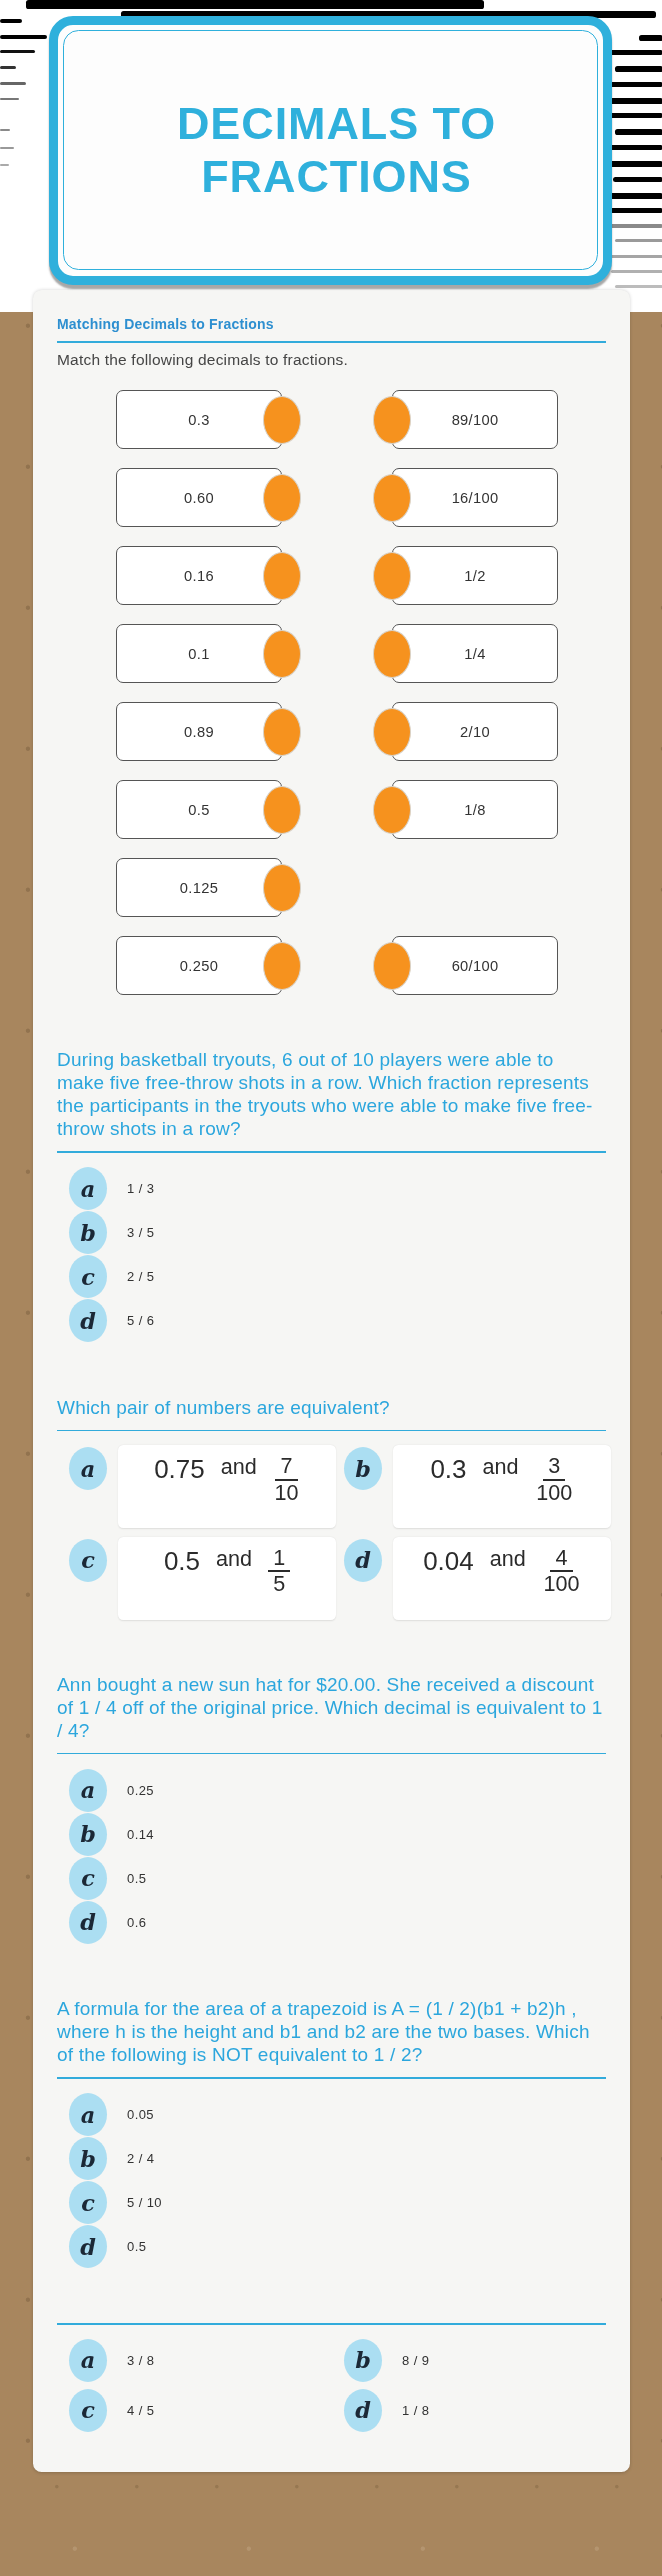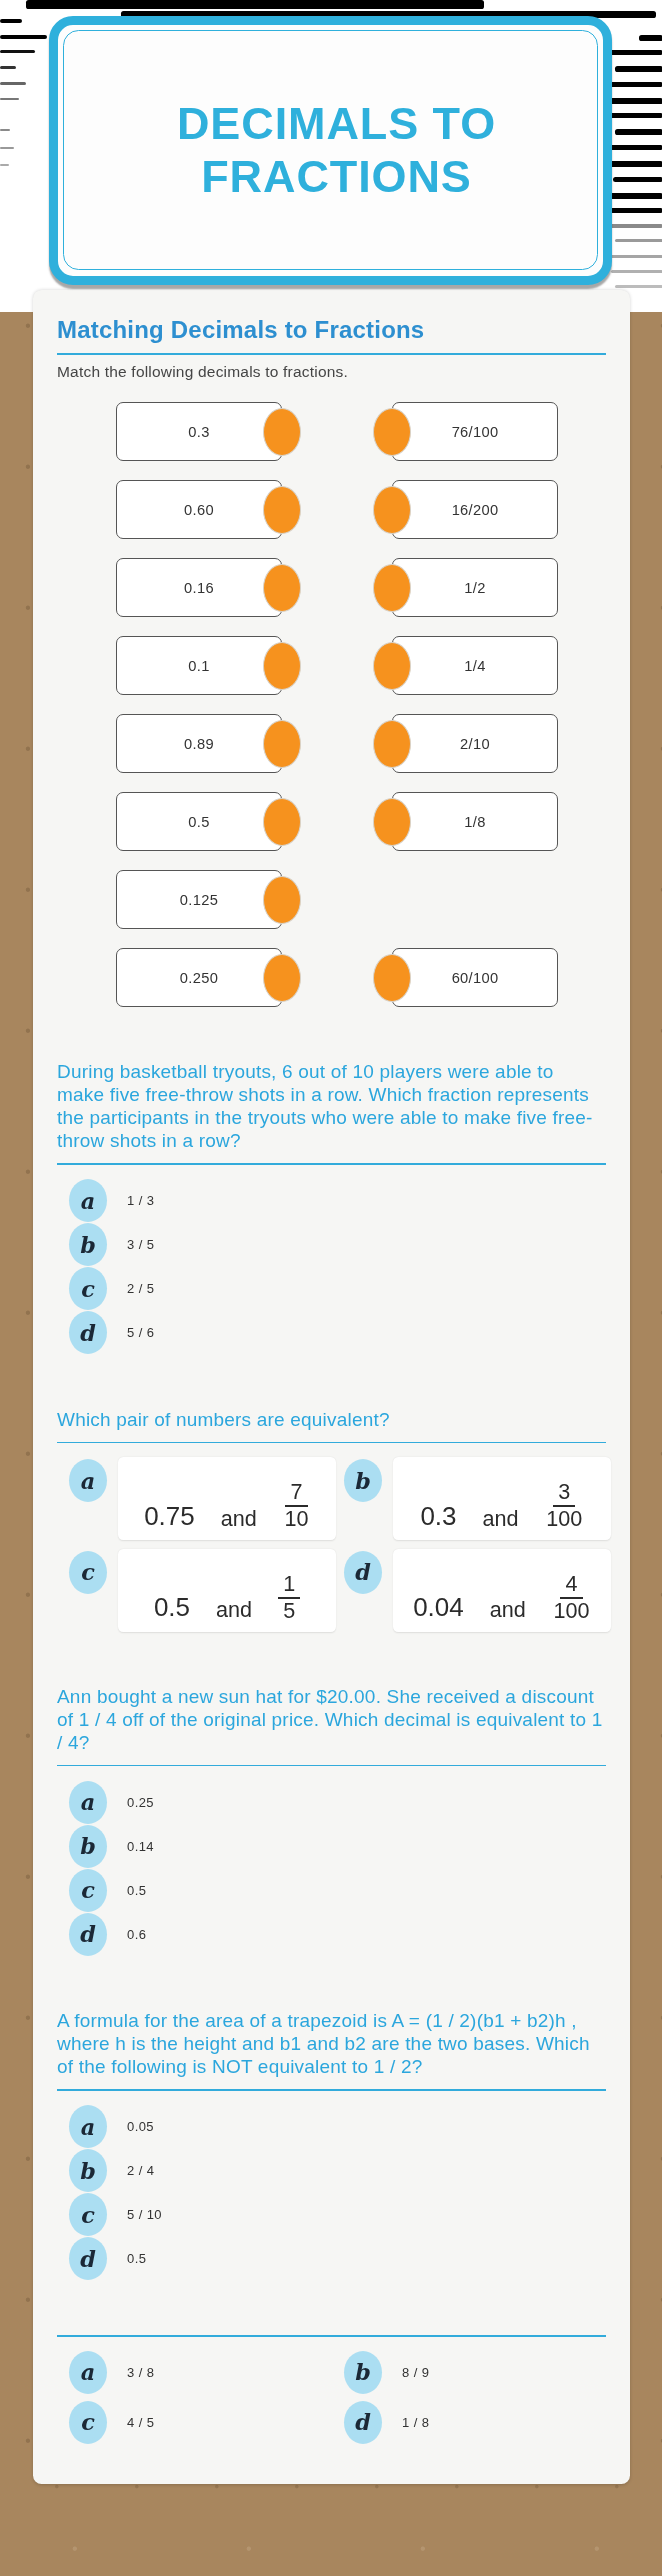"Matching Decimals to Fractions" .section-heading { font-size: 24px -> 14px }
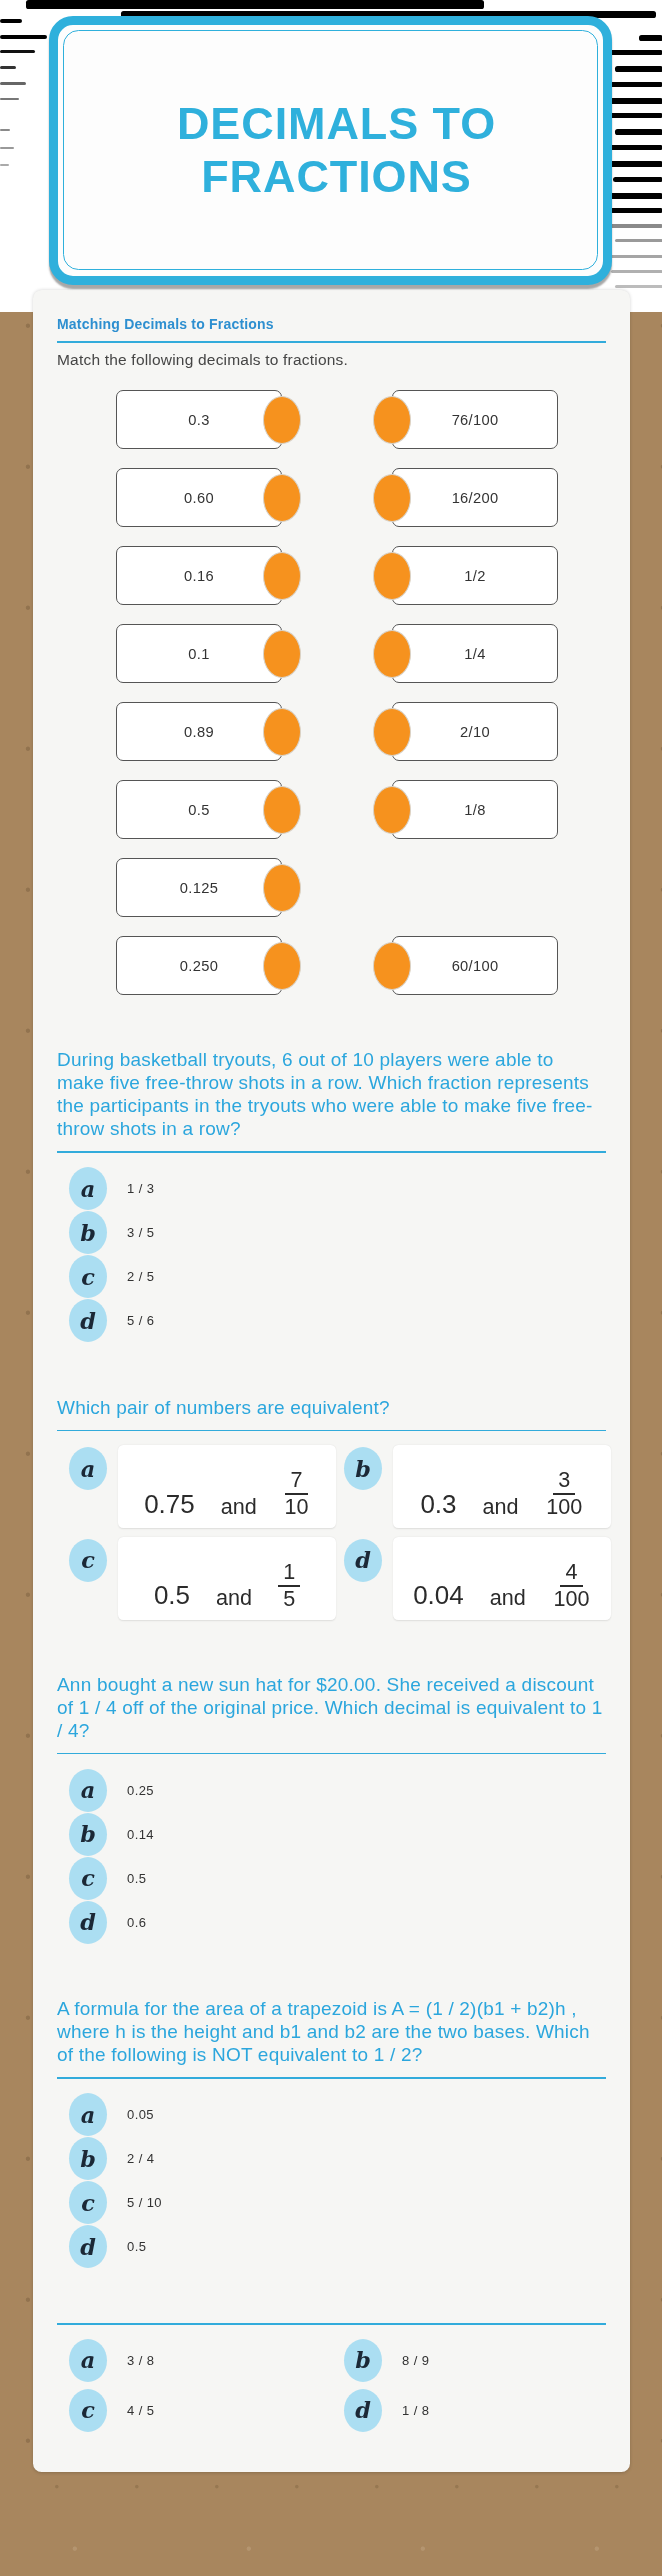"76/100" span.match-text { text: 76/100 -> 89/100 }
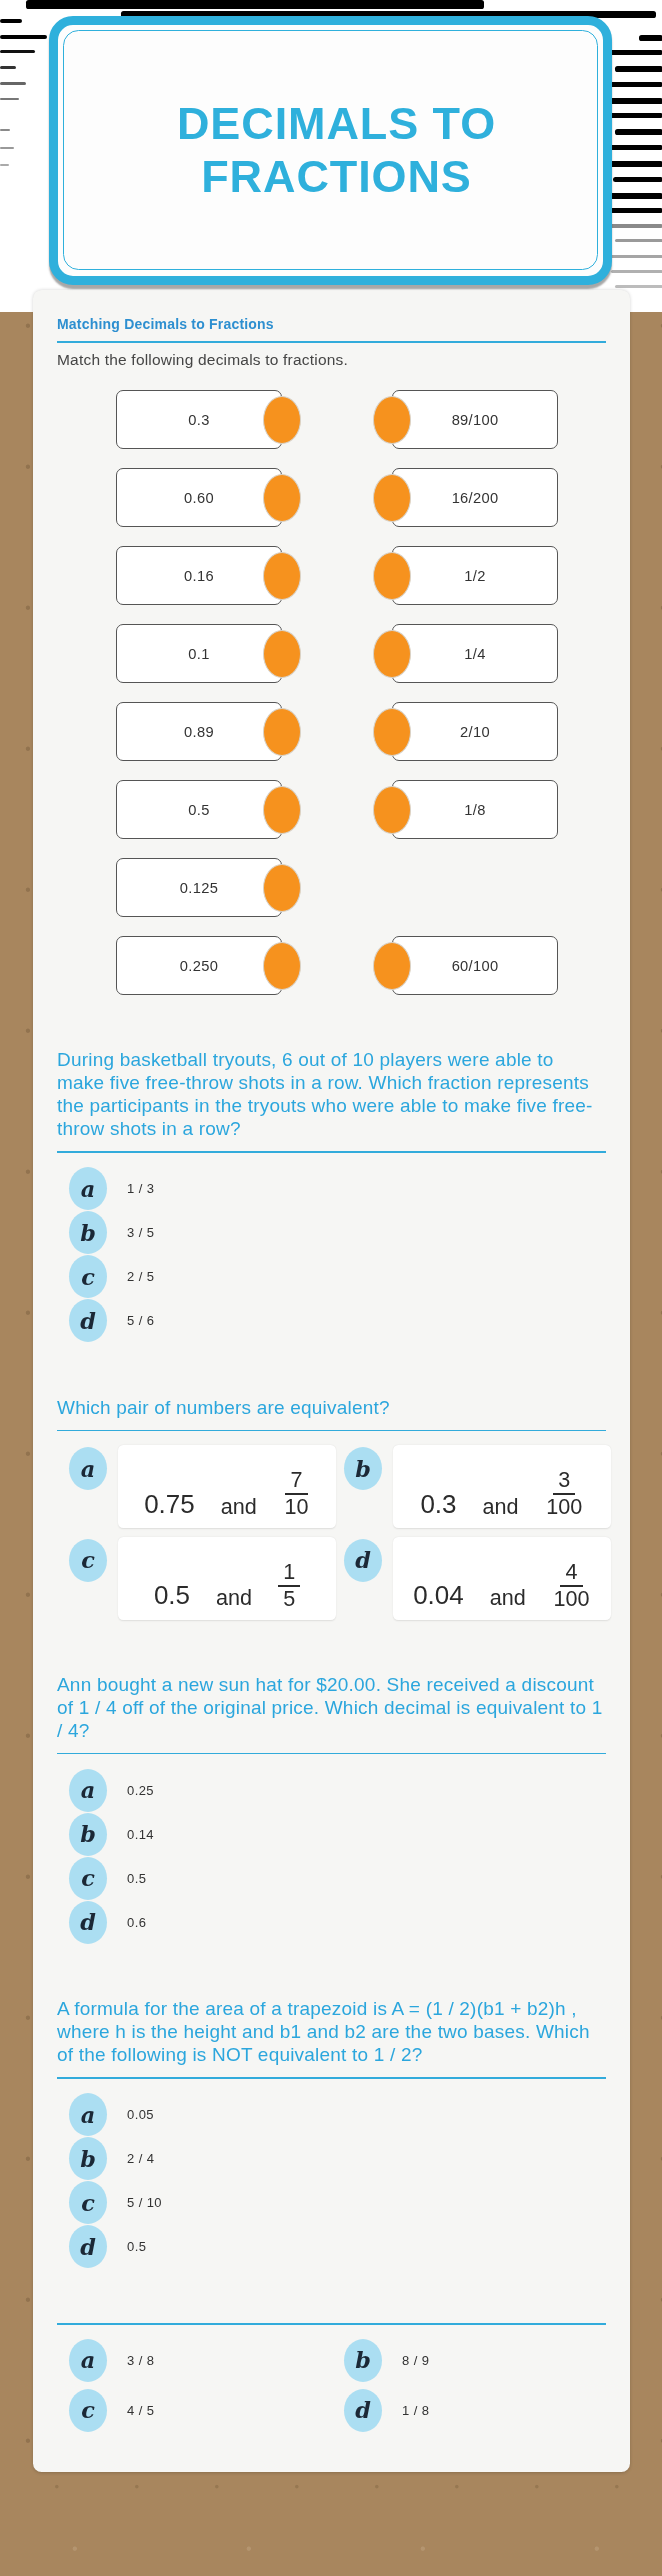"16/200" span.match-text { text: 16/200 -> 16/100 }
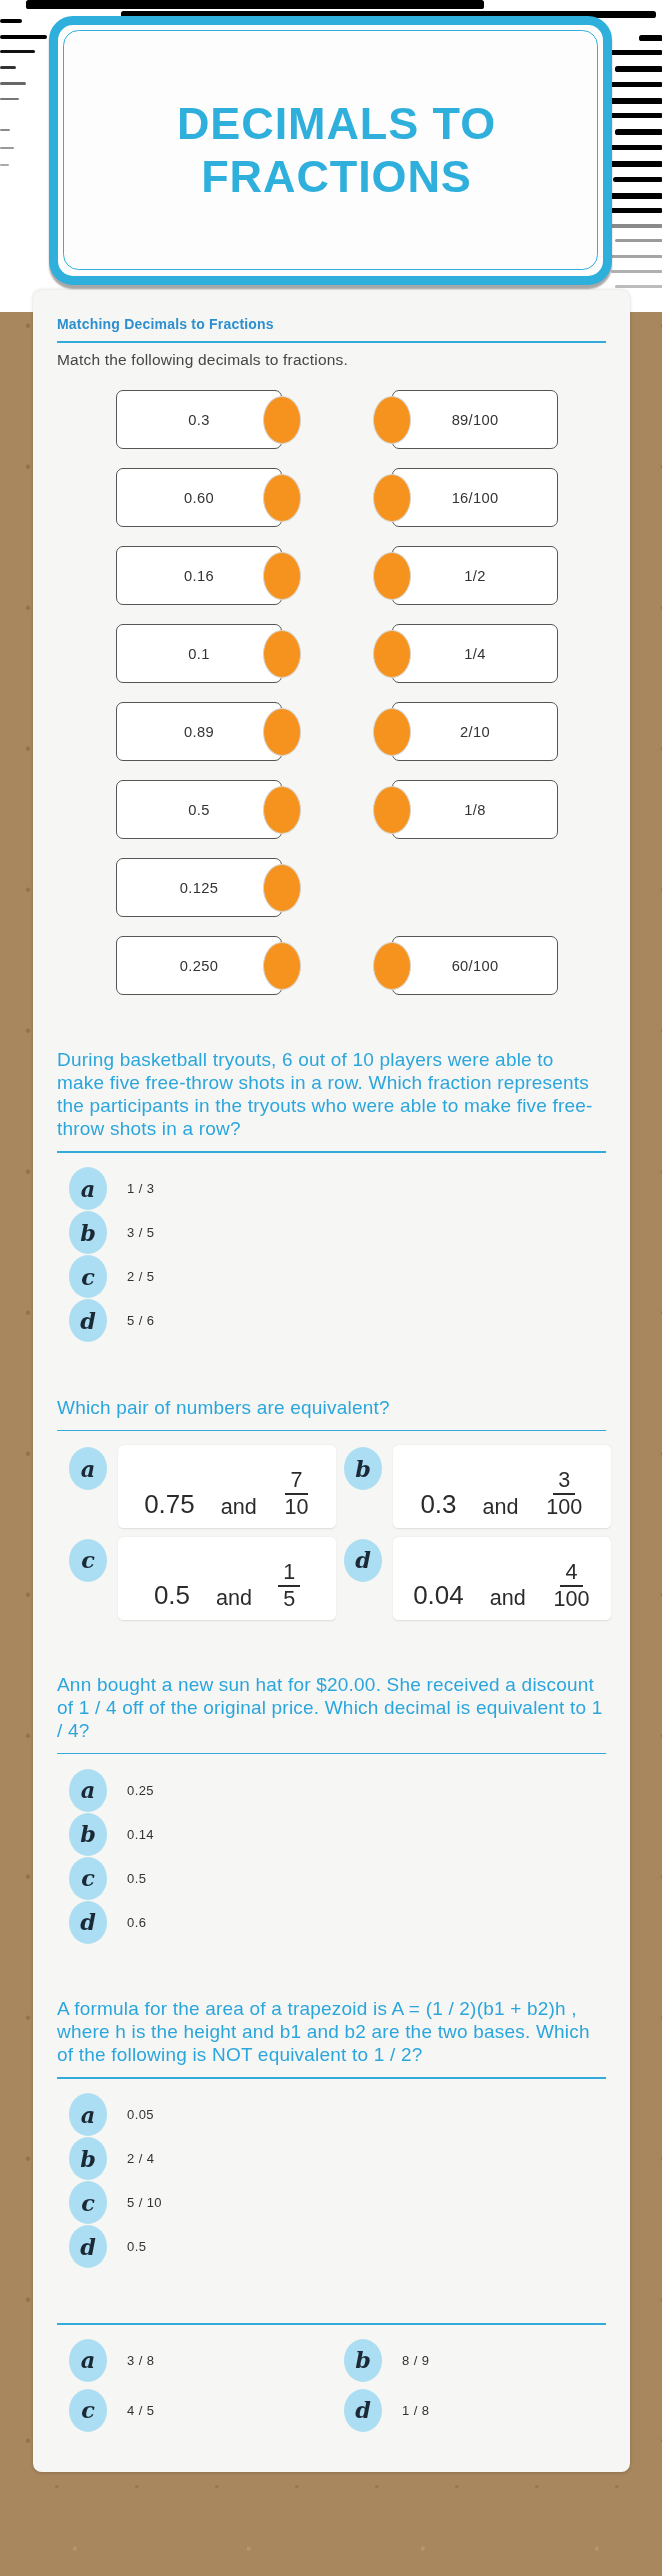"0.75" .math-card { align-items: flex-end -> flex-start }
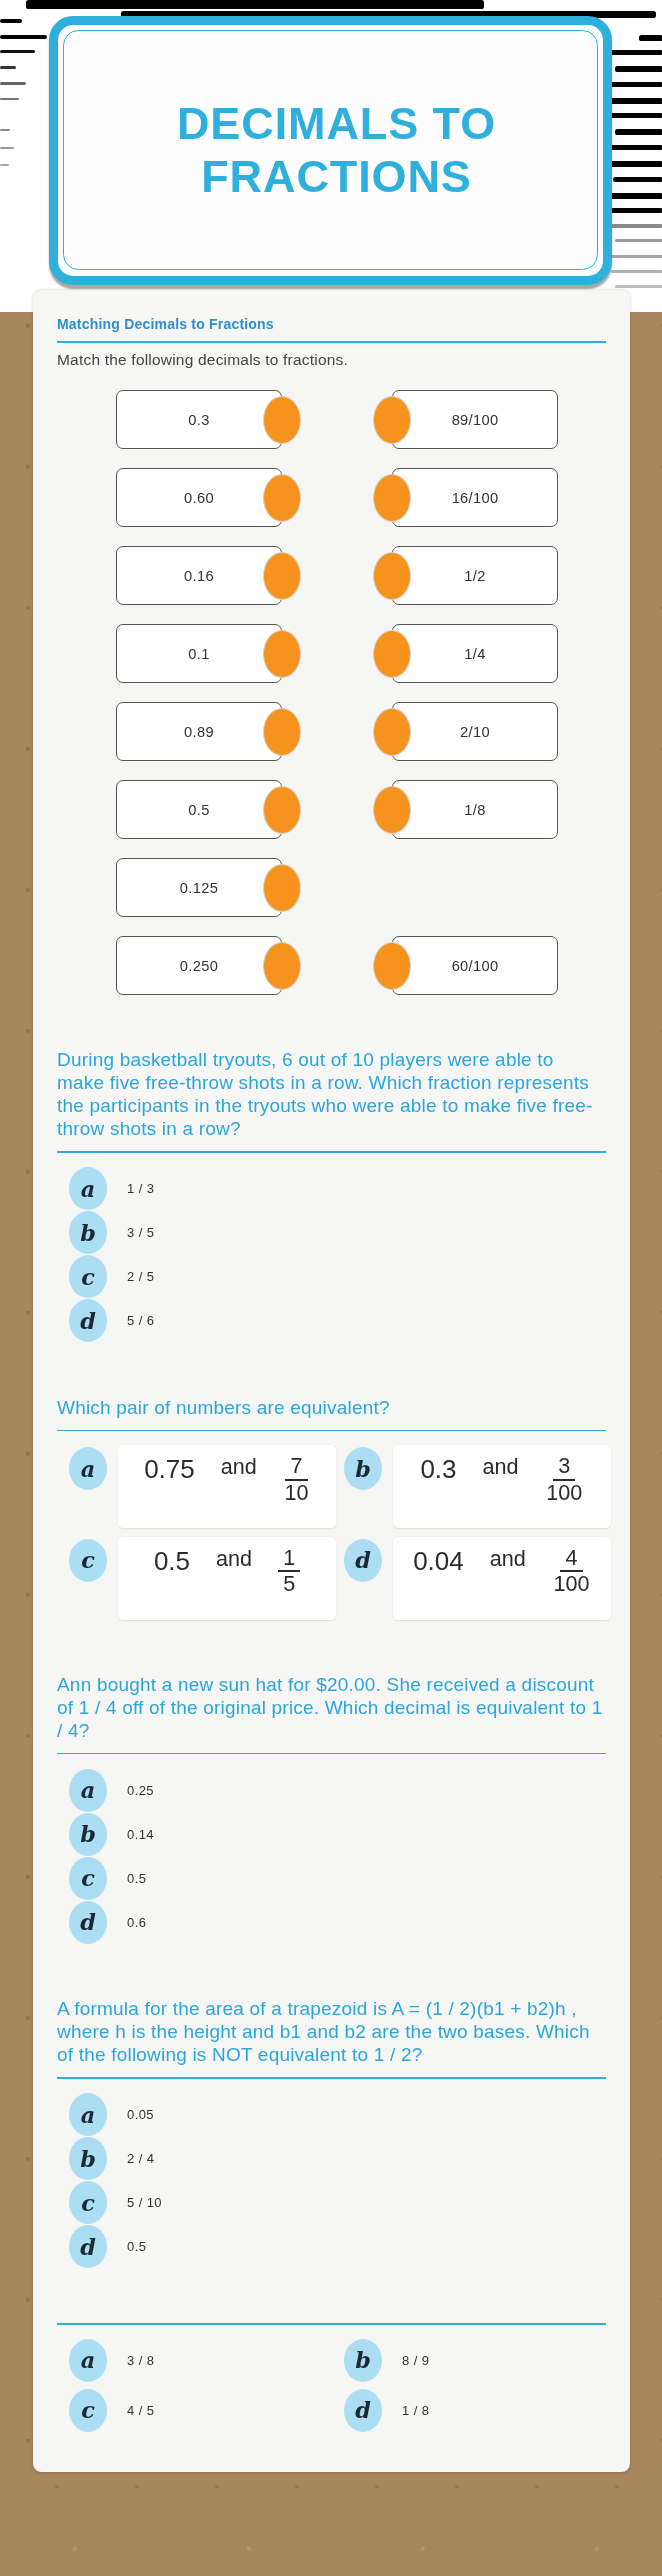"and" .math-card .and { margin: 0 26px -> 0 16px }
